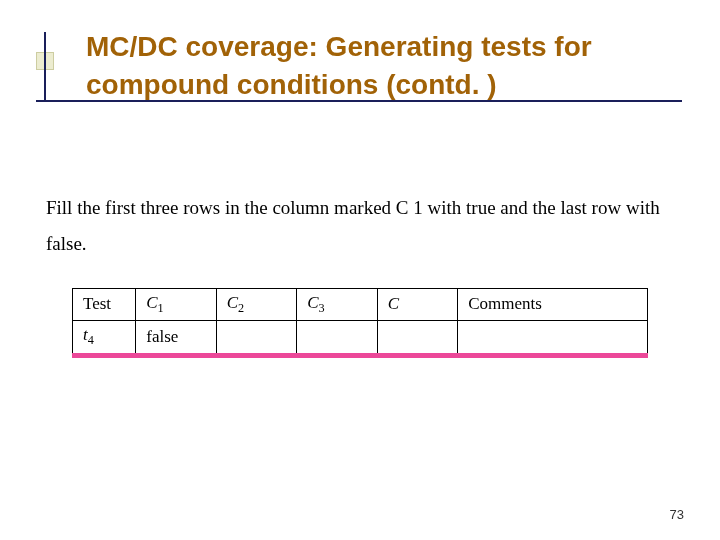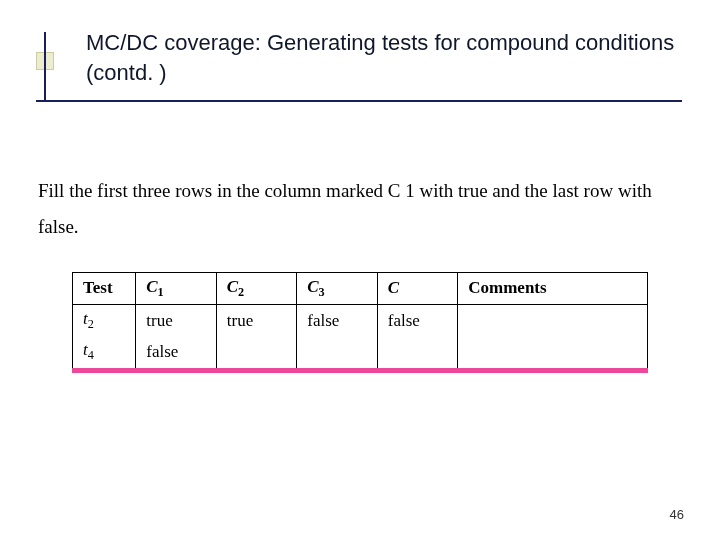"MC/DC coverage: Generating tests for" .title { color: #0f172a -> #a16207; font-size: 22px -> 28px; font-weight: 400 -> 700 }
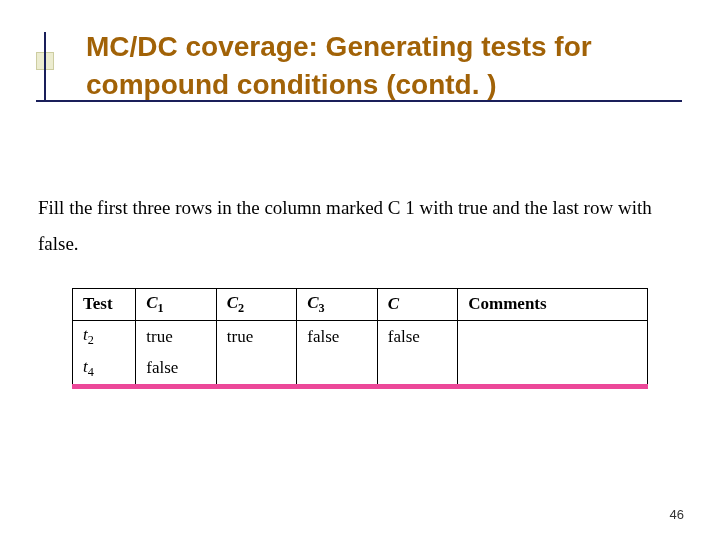"Fill the first three rows" .para { margin-left: none -> 8px }
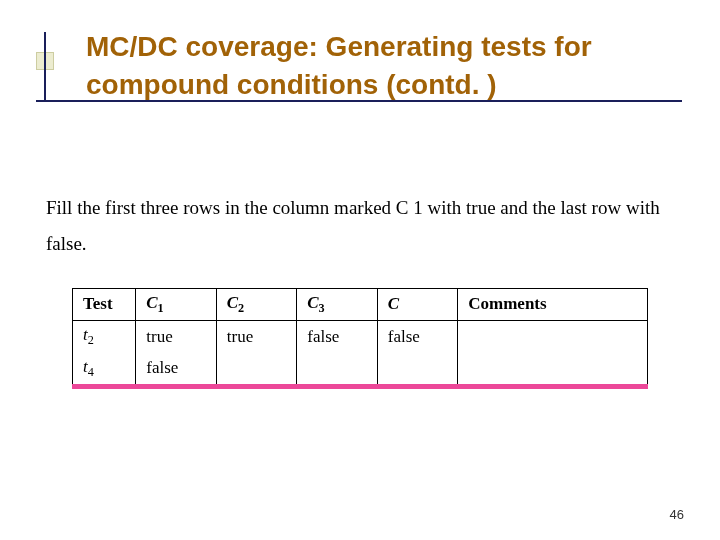"Test" thead th { font-weight: 700 -> 400 }
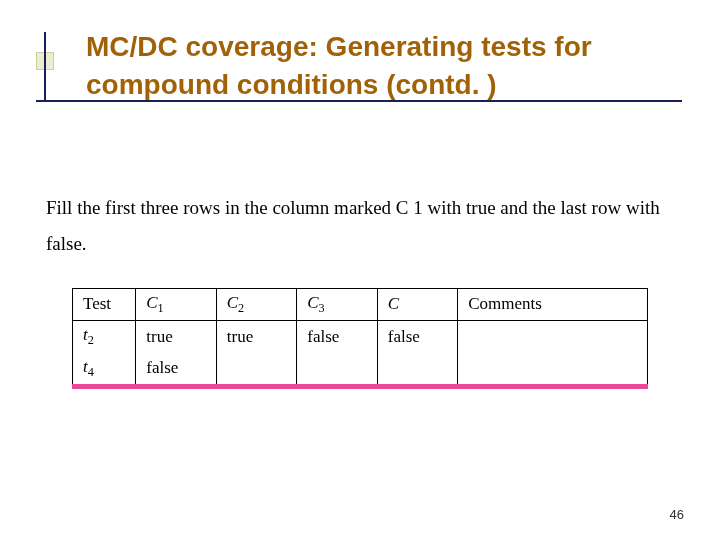"t2" tr { html: <tr> <td><span>t</span><span>2</span></td> <td>true</td> <td>true</td> <td>false</td> <td>false</td> <td></td> </tr> -> none }
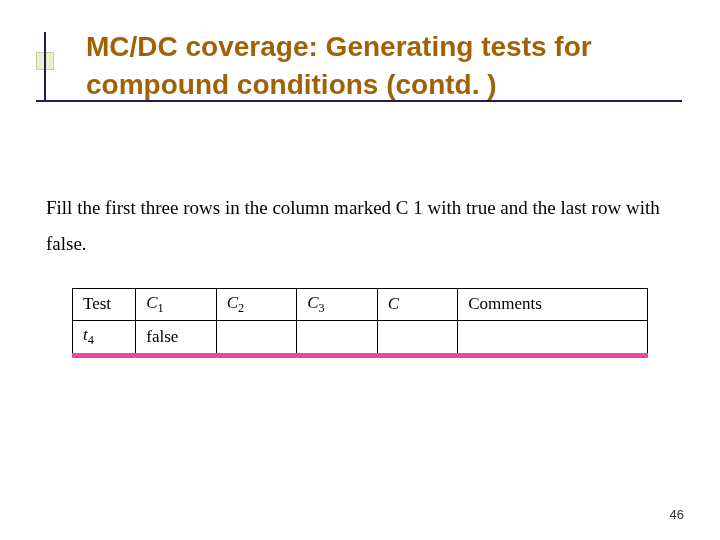"46" div.pagenum { text: 46 -> 73 }
